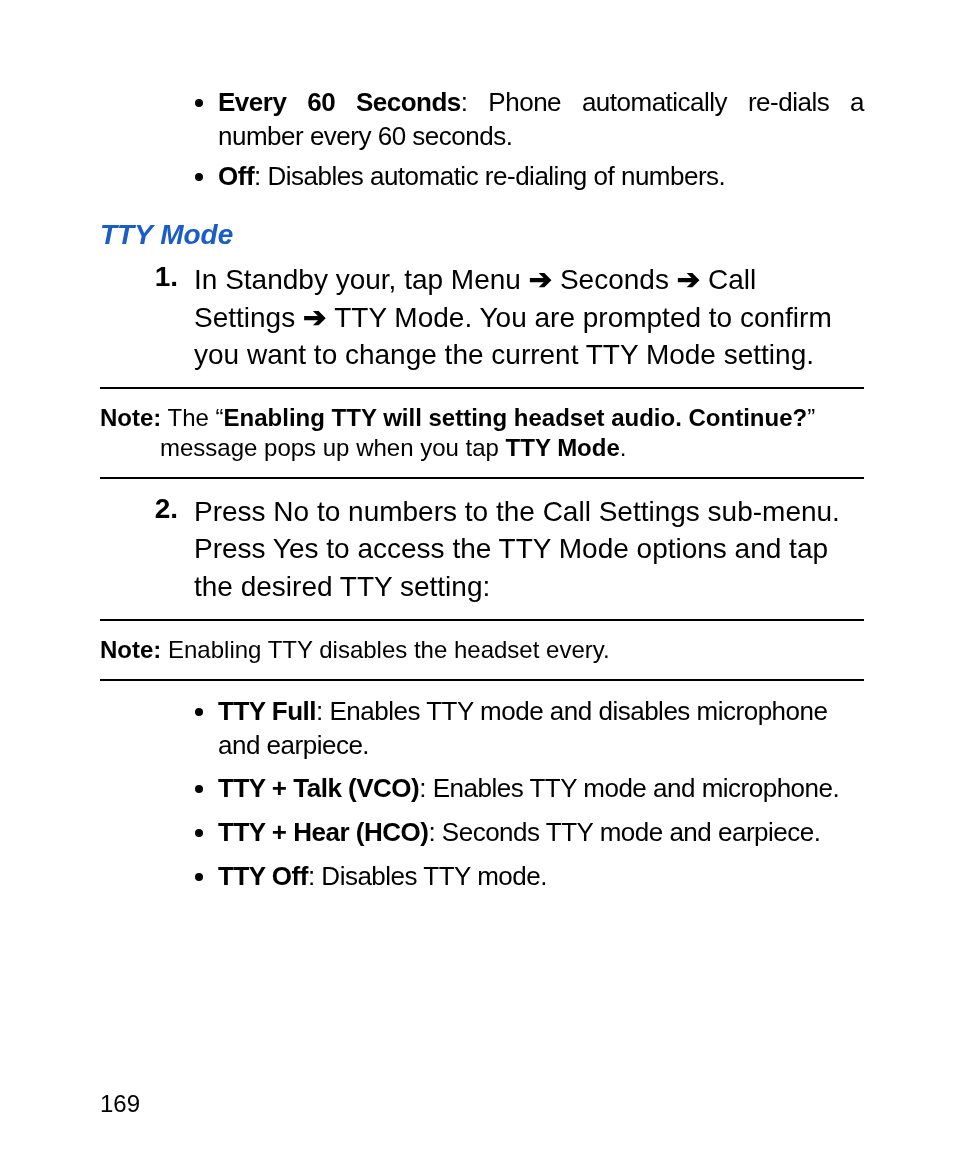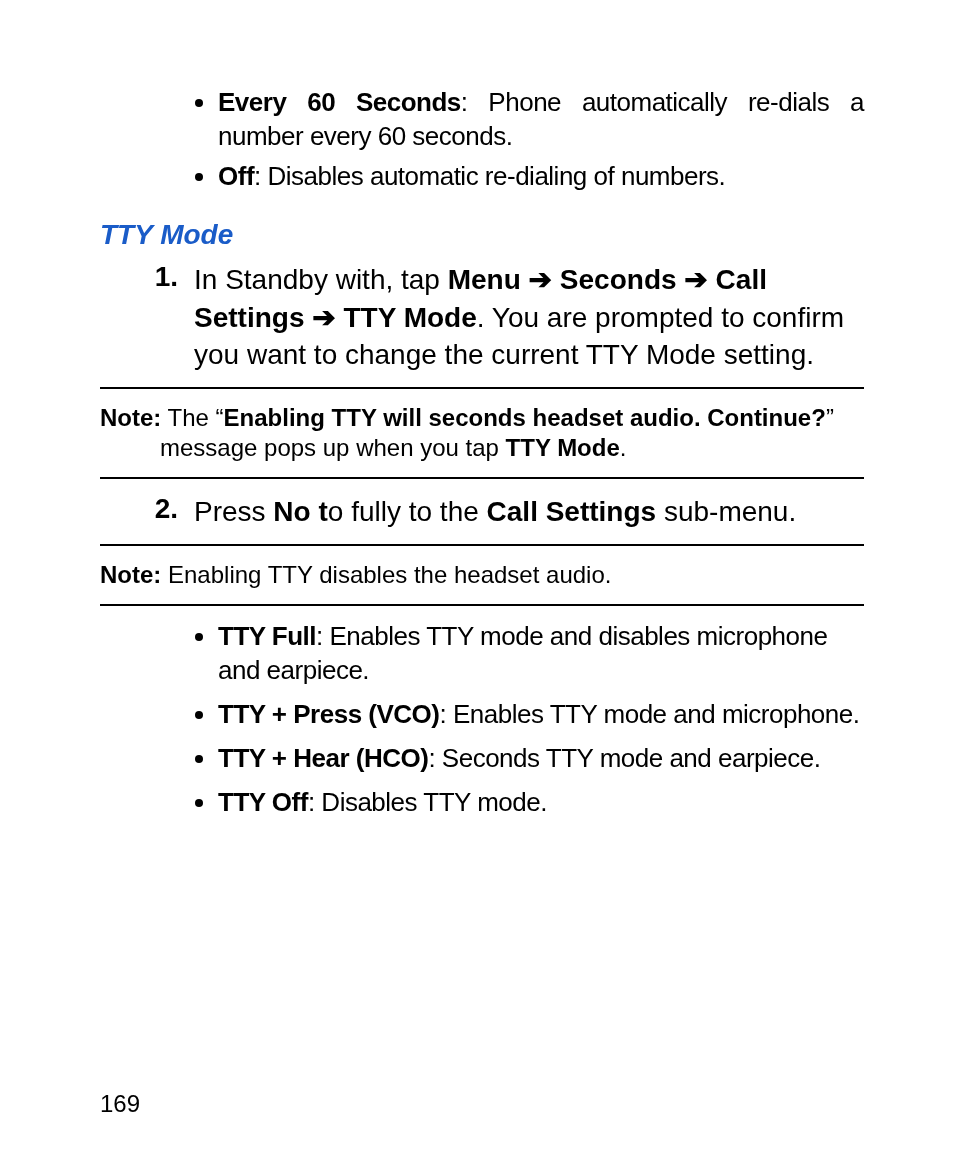"In Standby with, tap" span { text: with -> your }
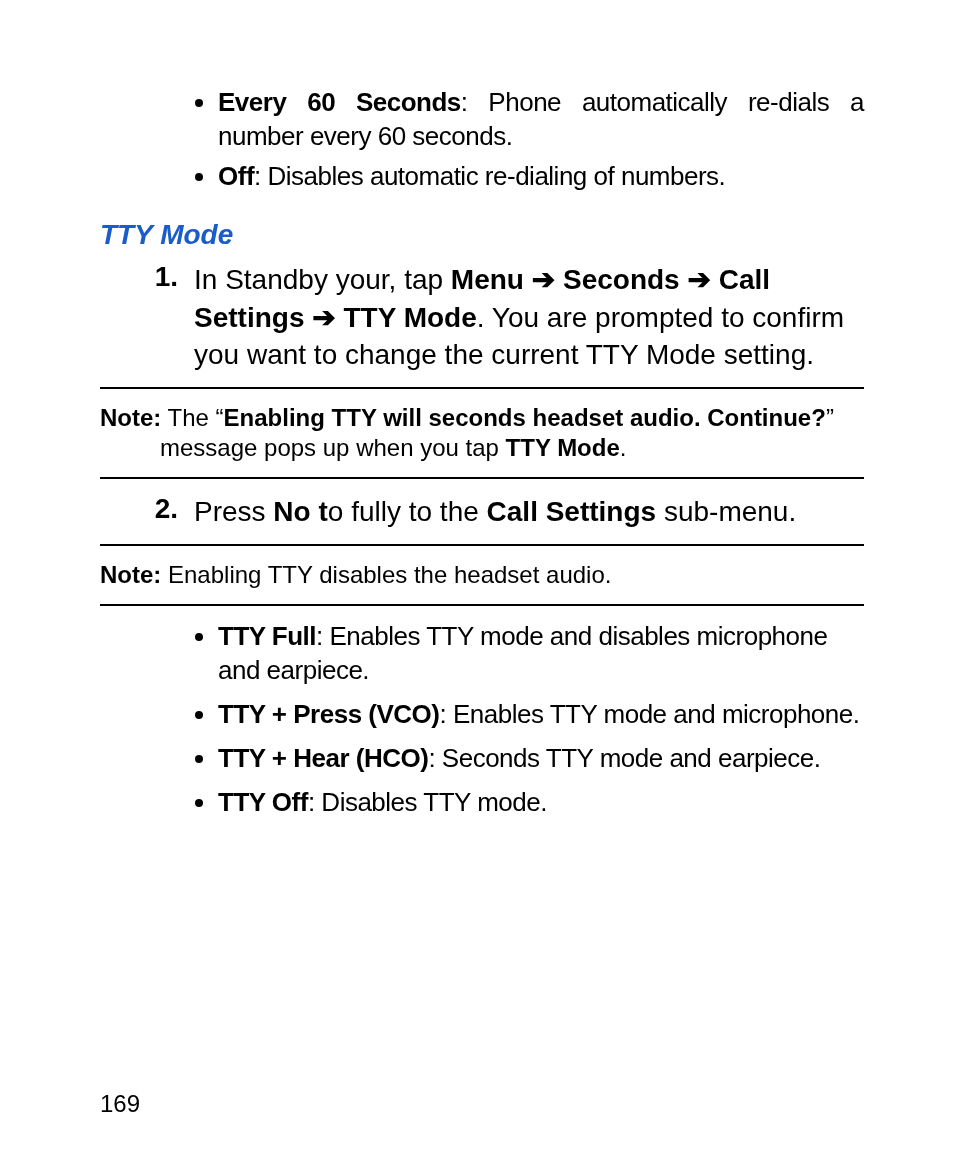"Menu" .content .b { font-weight: 700 -> 400 }
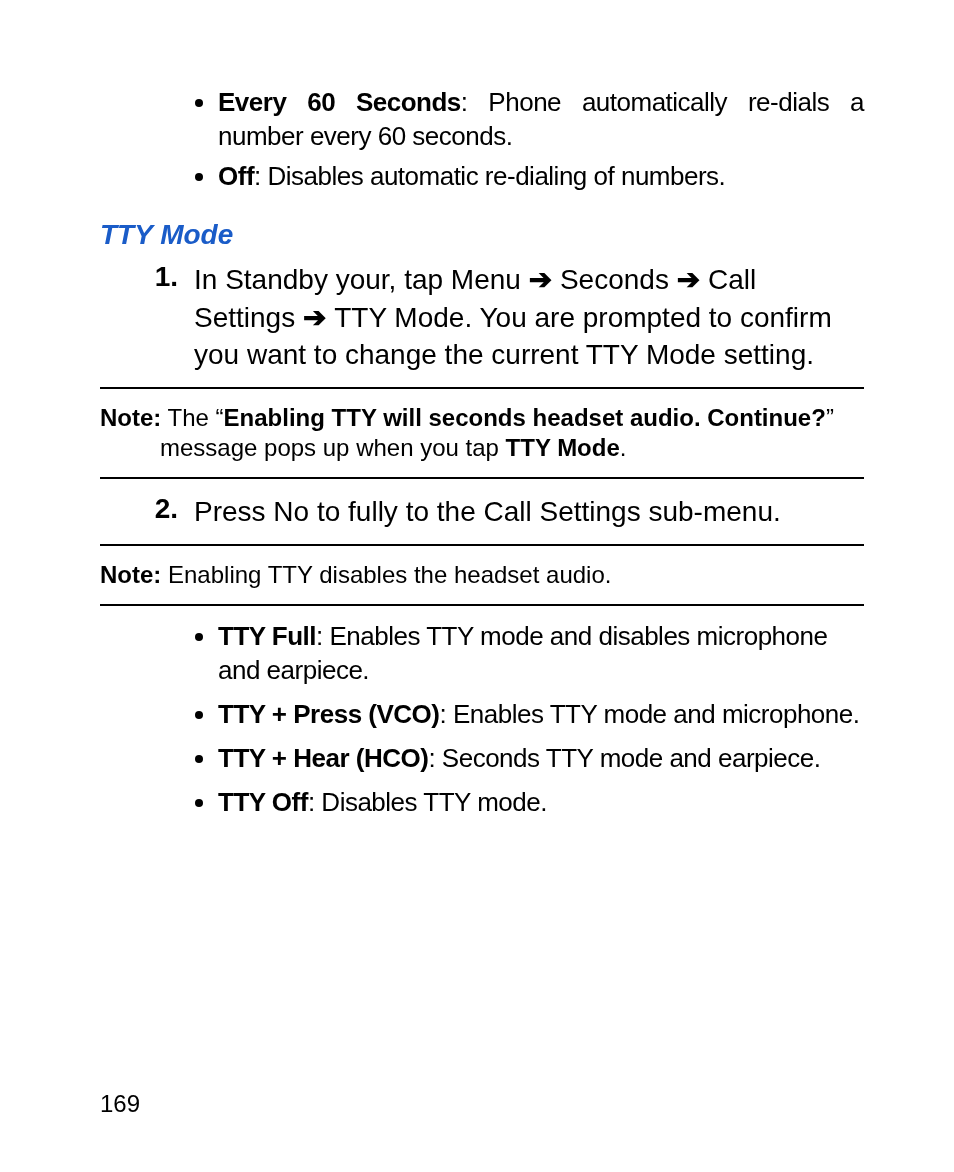"Enabling TTY will seconds headset" span.b { text: seconds -> setting }
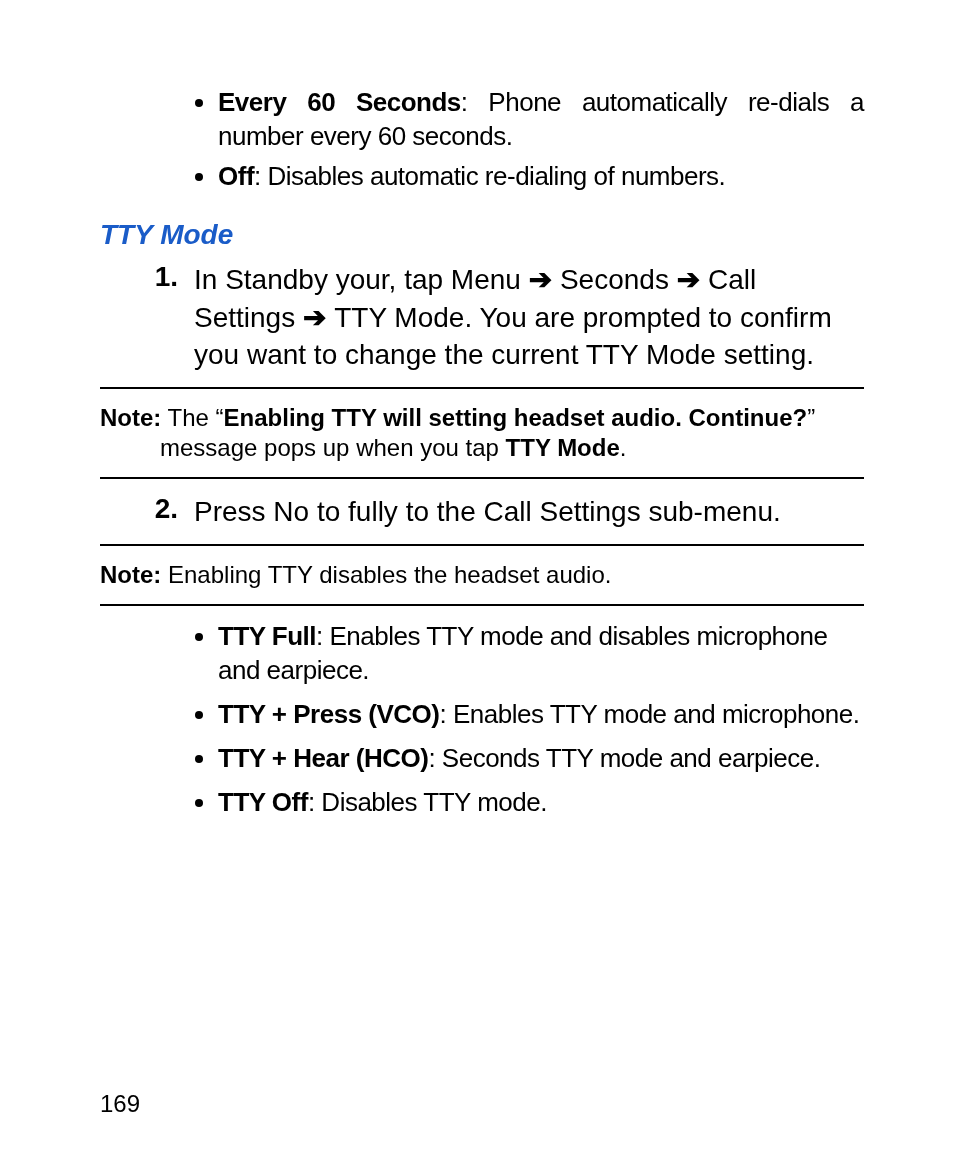"o fully to the" span { text: fully -> numbers }
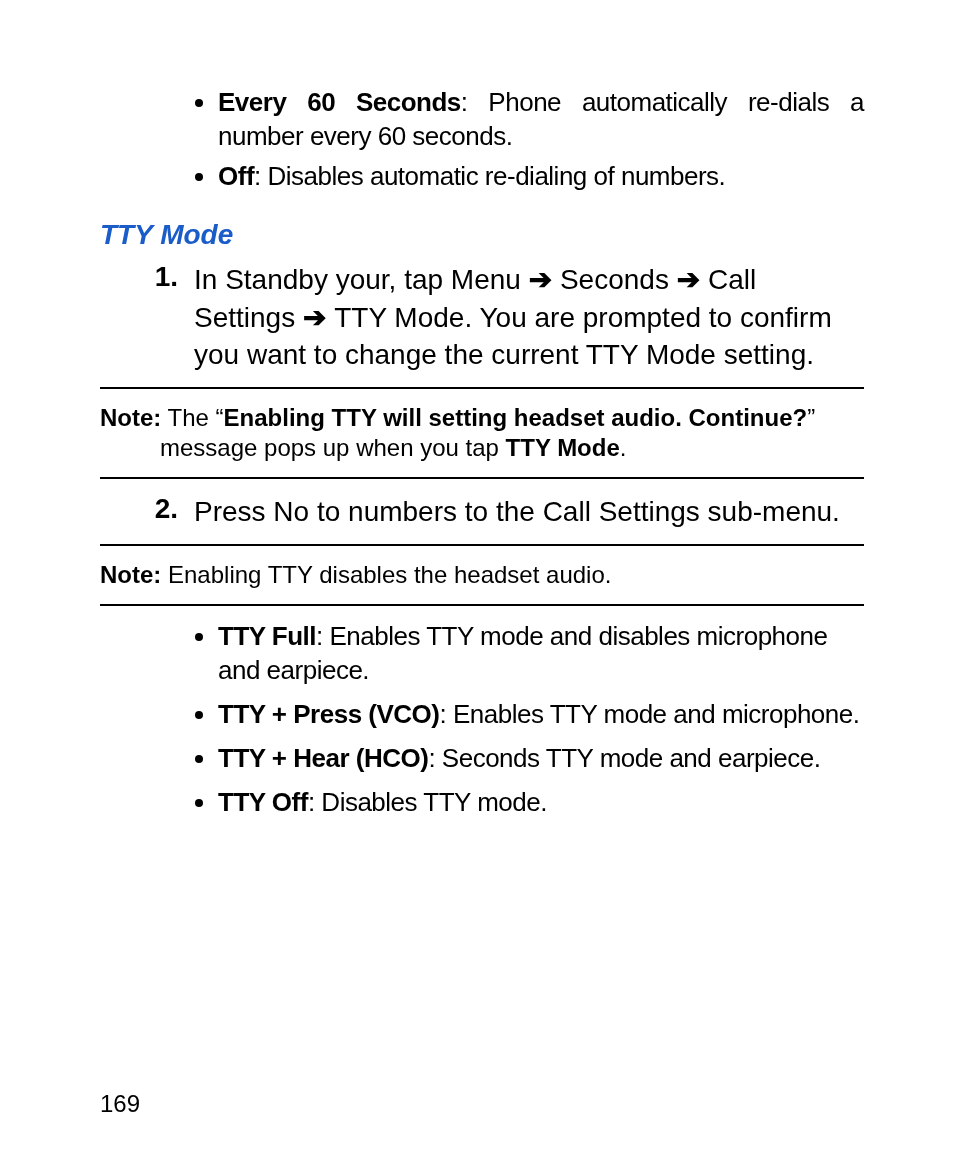"Press Yes to access the" div { html: none -> <div> <span>Press </span><span>Yes</span><span> to access the TTY Mode options and tap the desired TTY setting:</span> </div> }
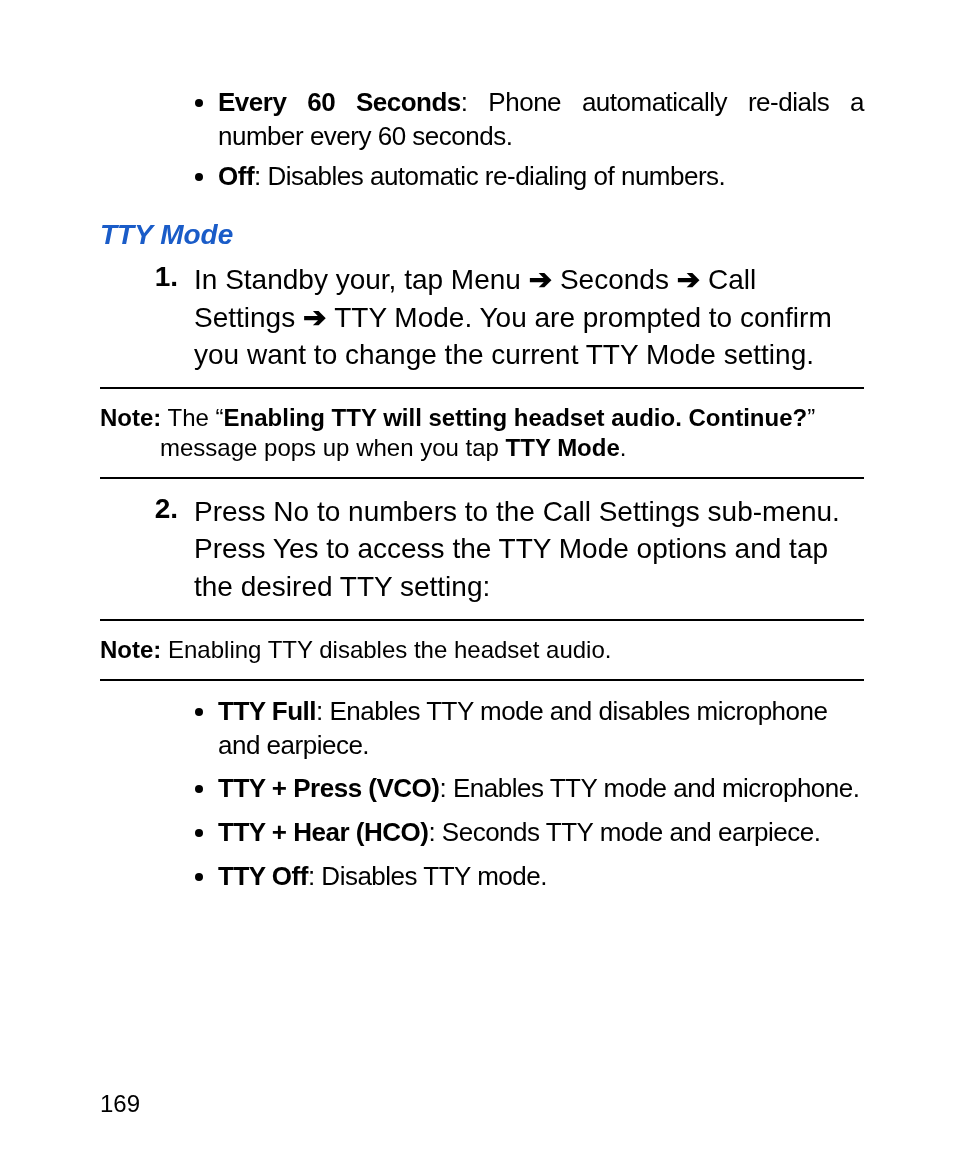"Enabling TTY disables the headset" span { text: audio -> every }
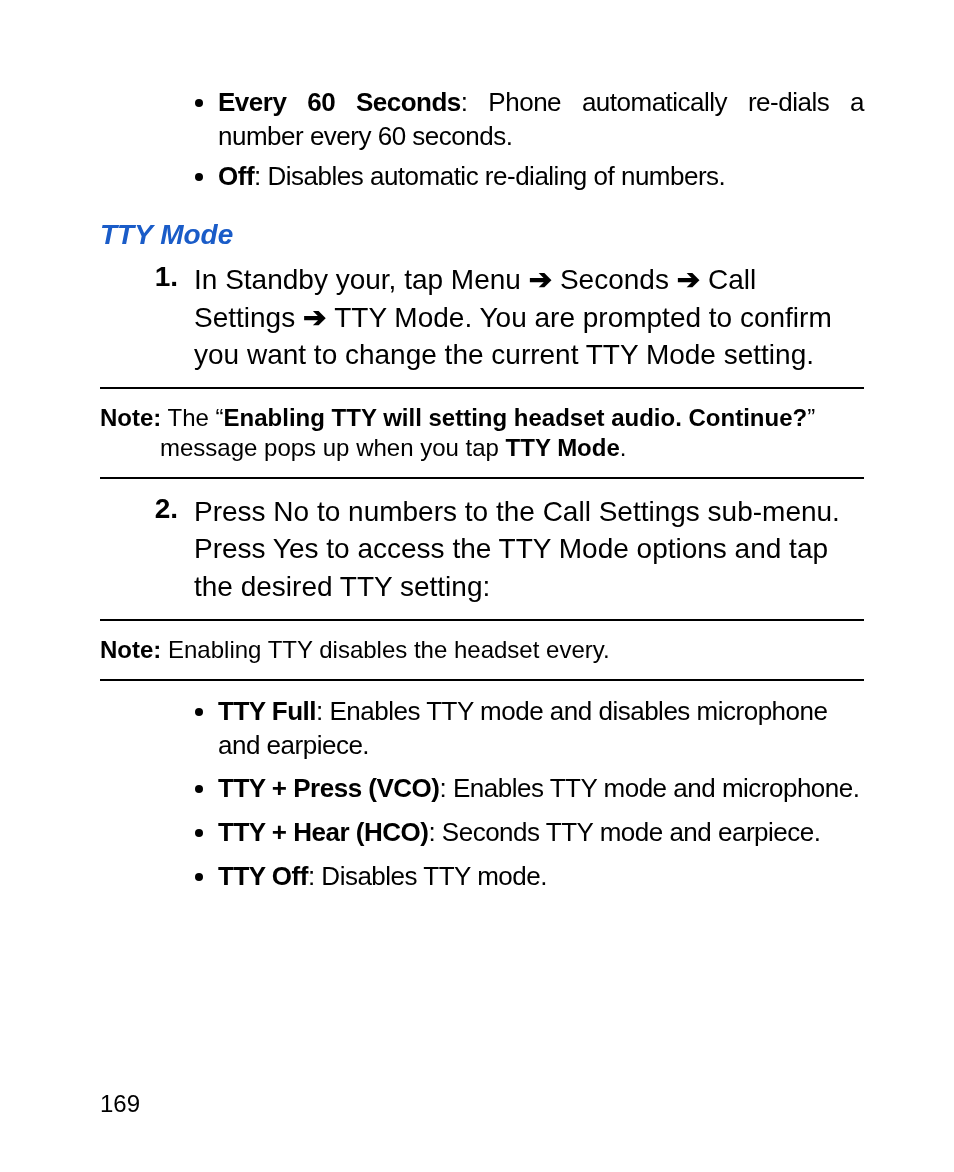"TTY + Press (VCO)" span.lead { text: Press -> Talk }
